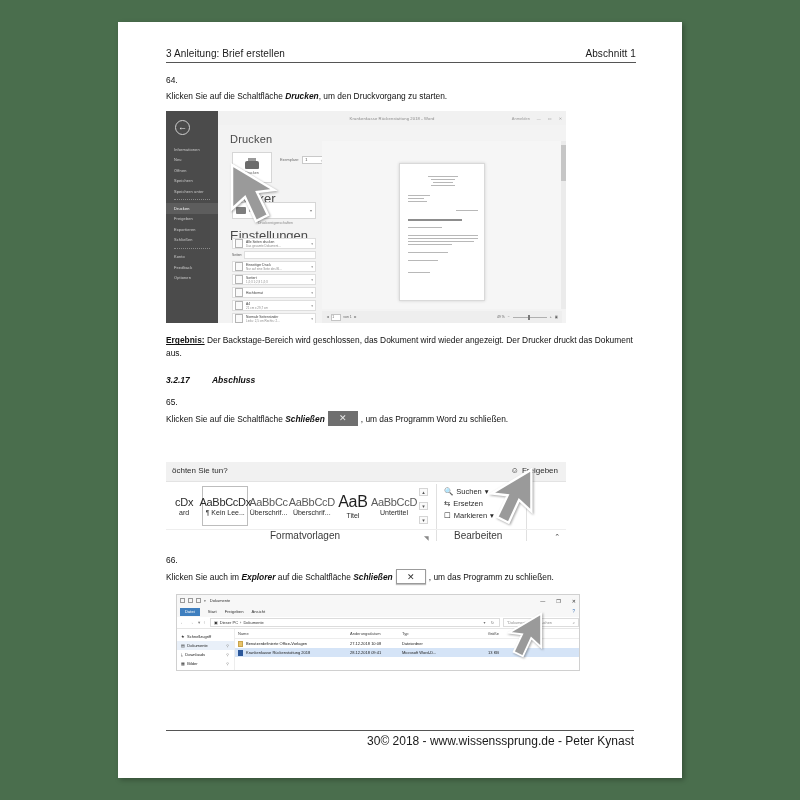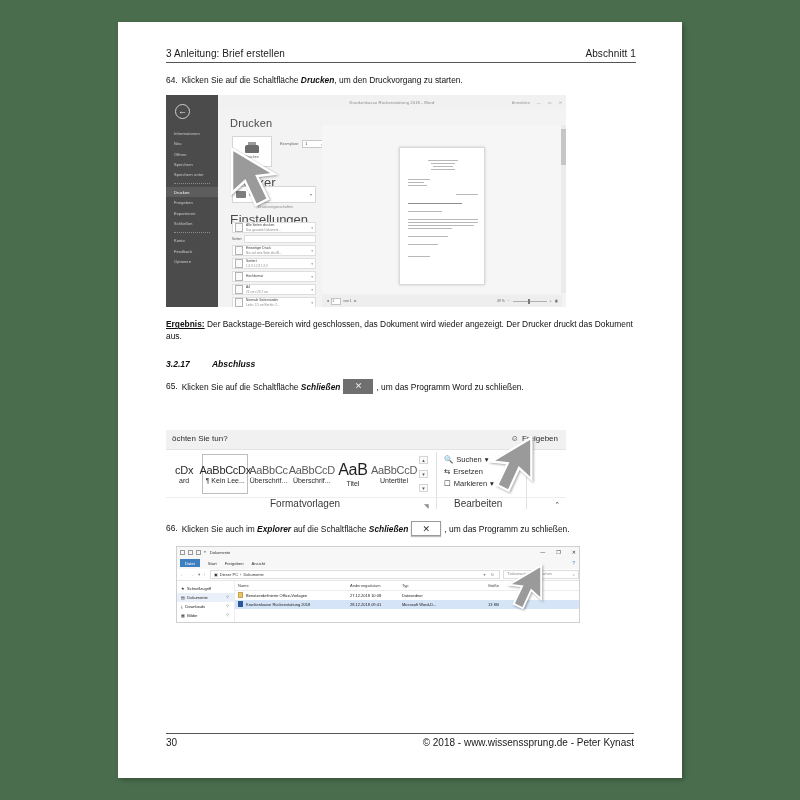"64." .num-para { flex-direction: none -> column }
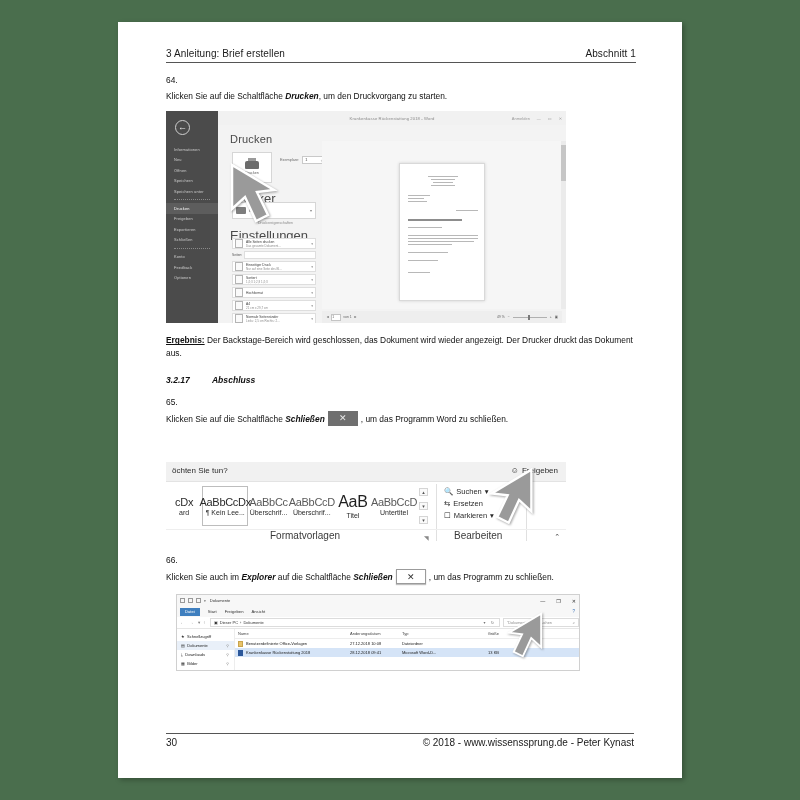"30" .footer { font-size: 10px -> 12px; justify-content: space-between -> flex-end }
